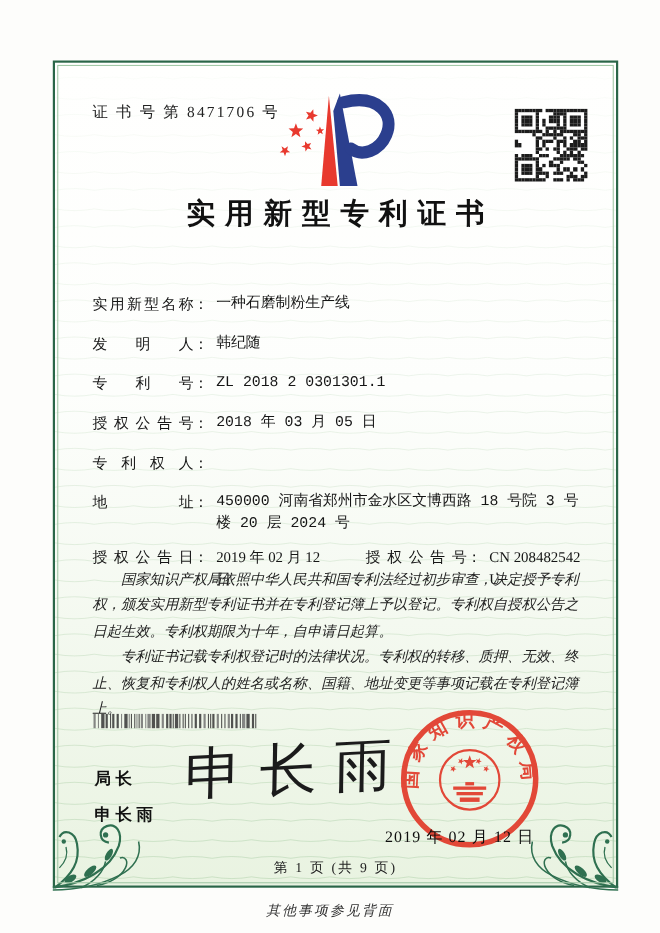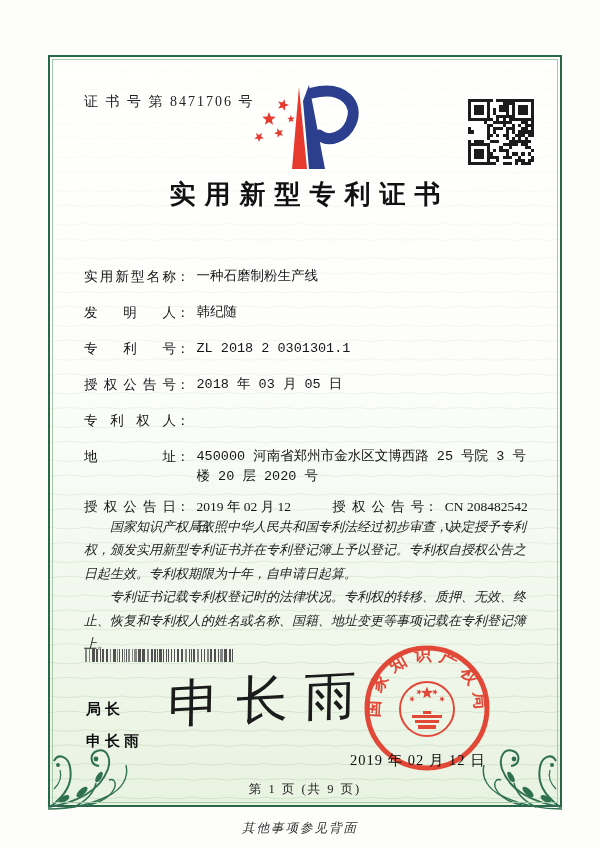"450000 河南省郑州市金水区文博西路 25 号院 3" span.val { text: 25 号院 3 号楼 20 层 2020 -> 18 号院 3 号楼 20 层 2024 }
